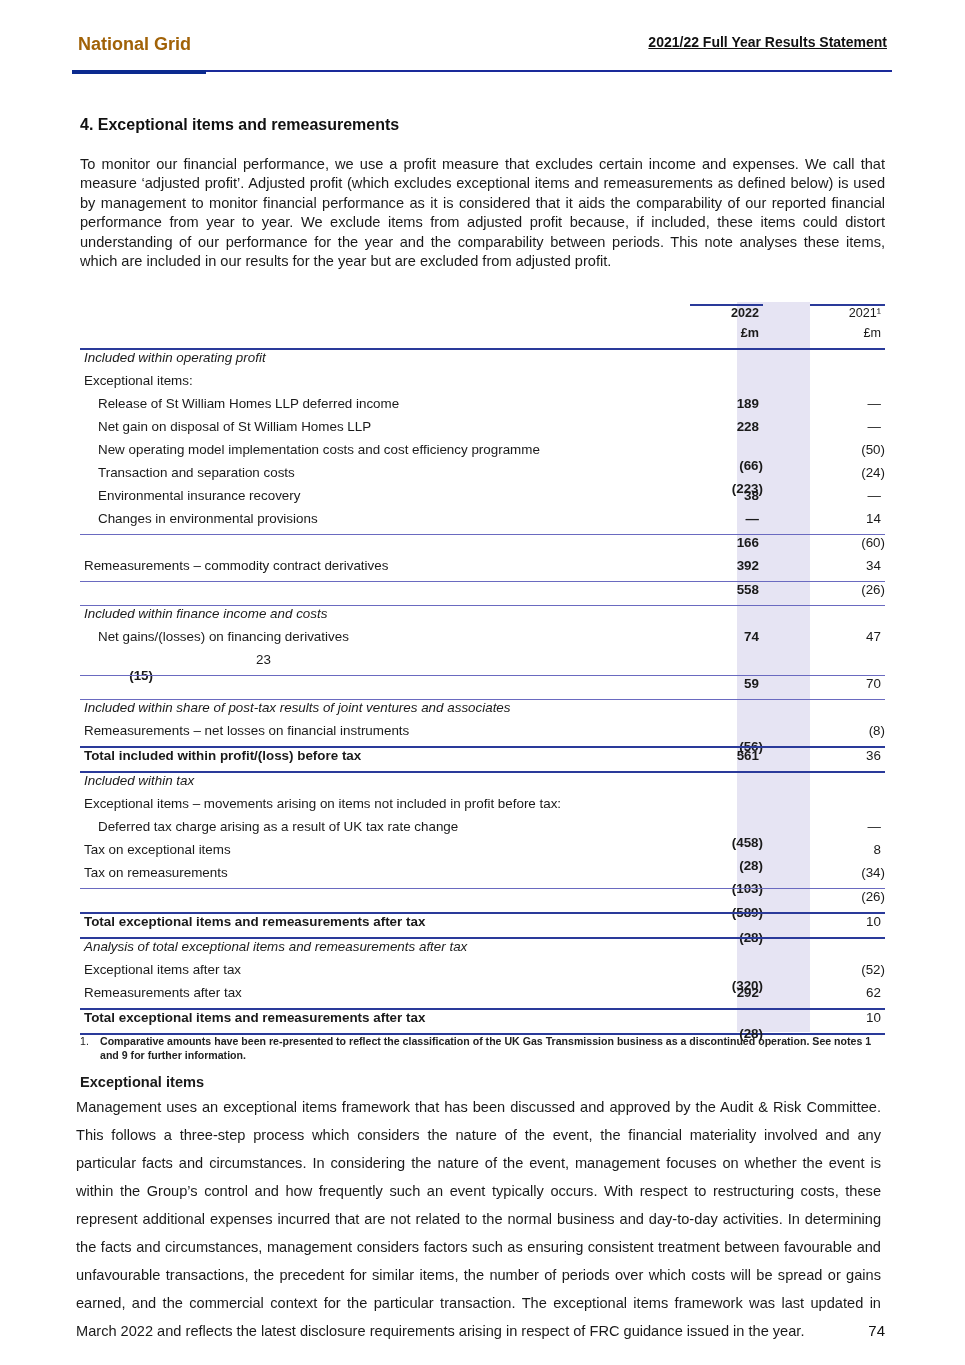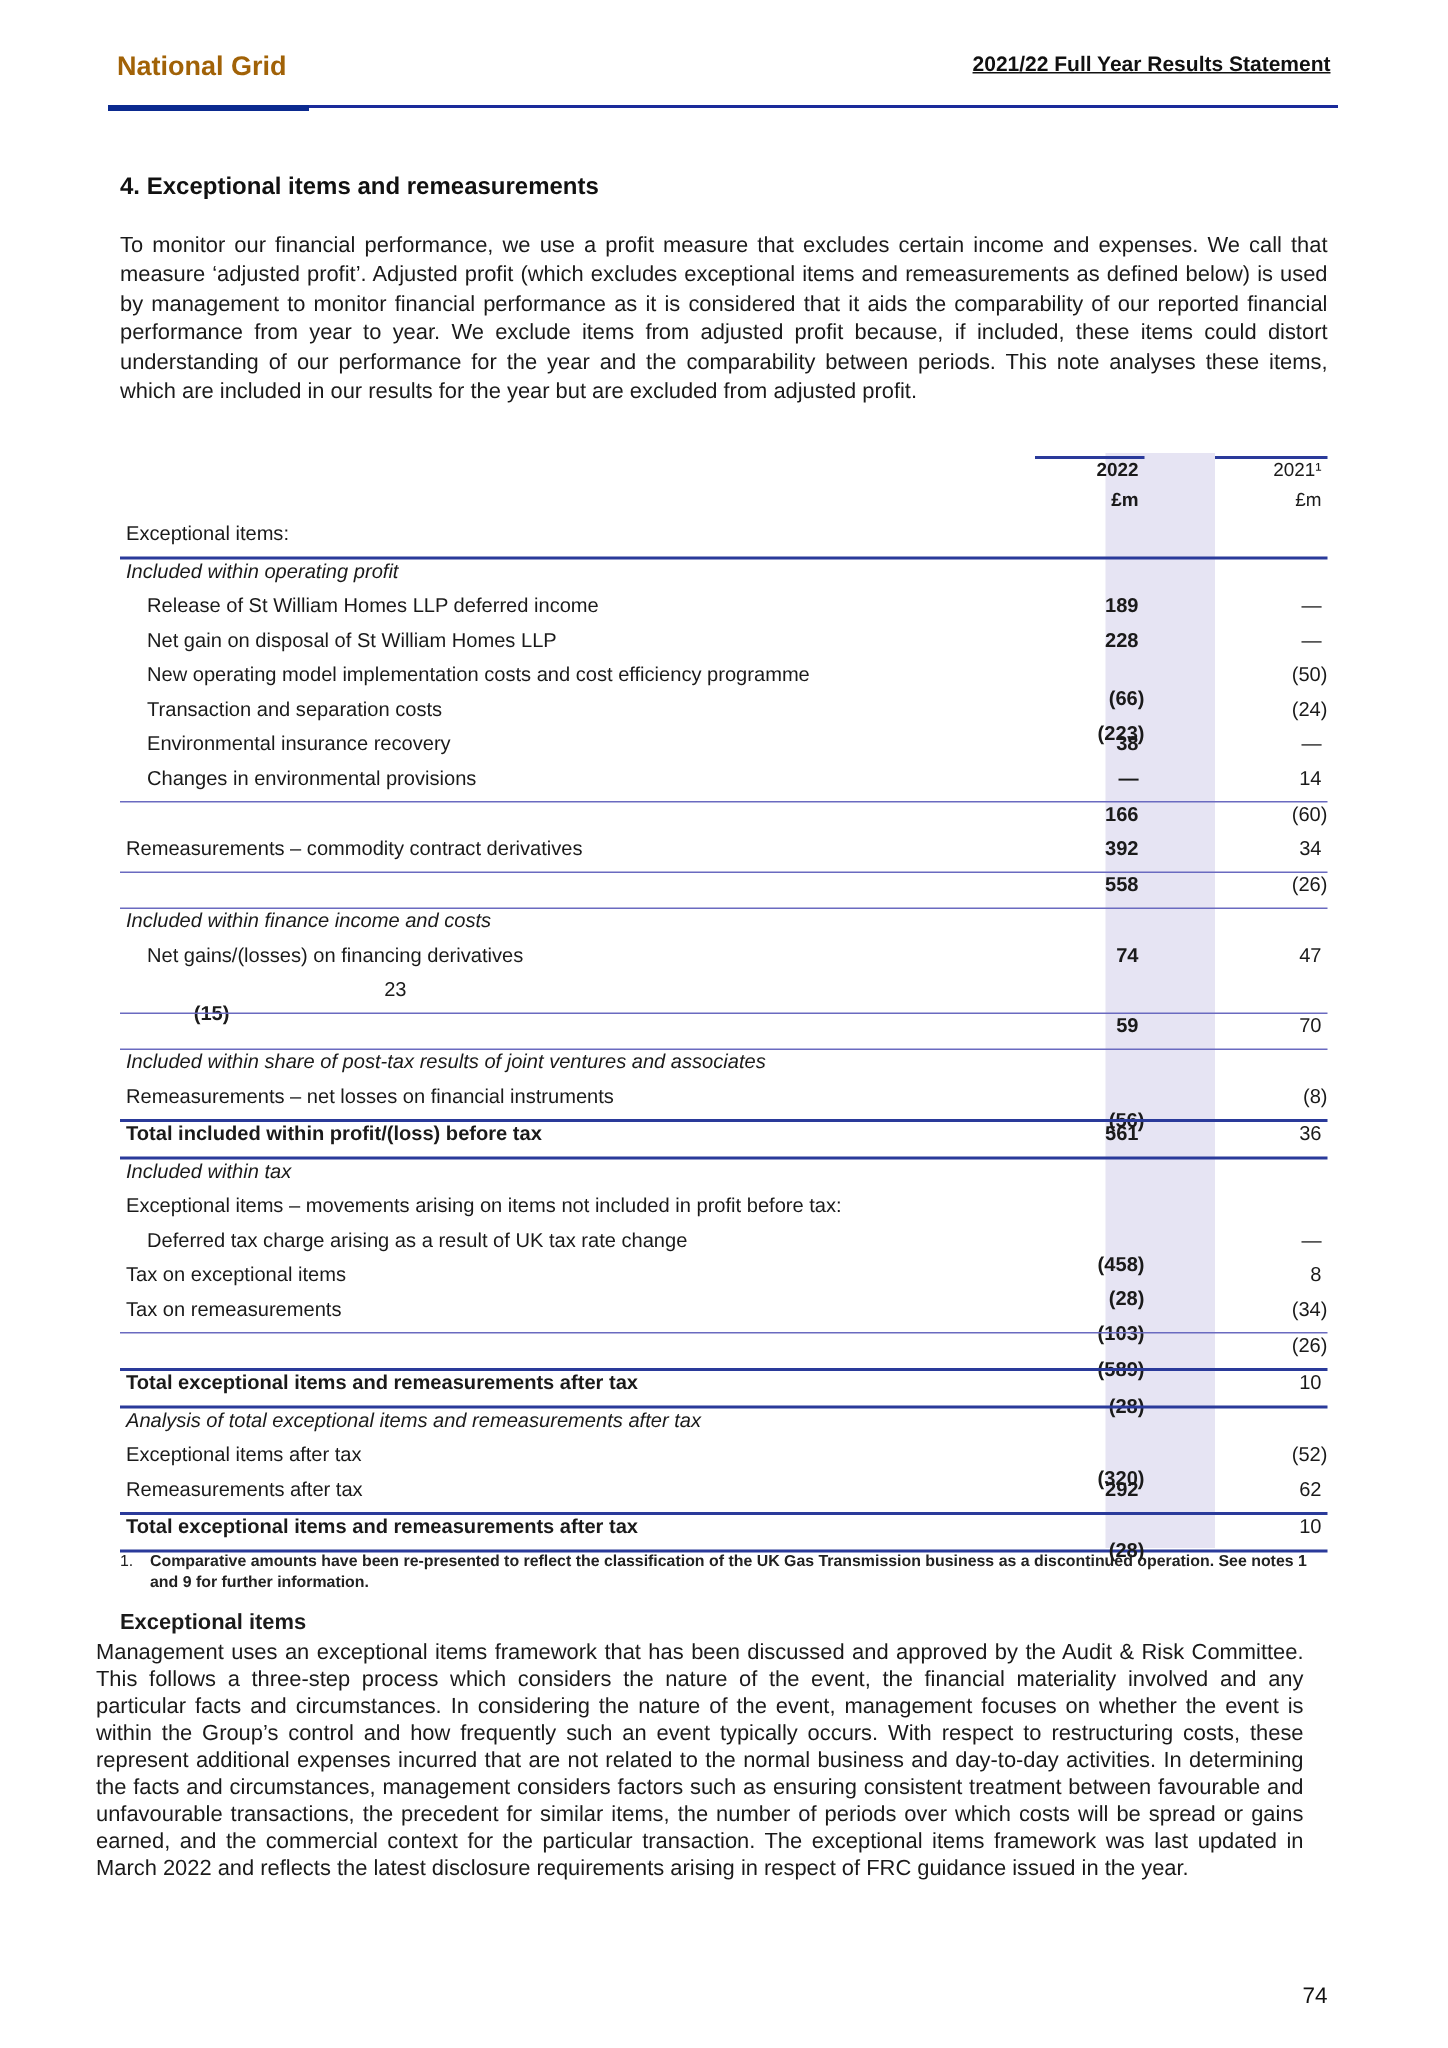"Exceptional items:" div.row { order: before "Included within operating profit" -> after "Included within operating profit" }
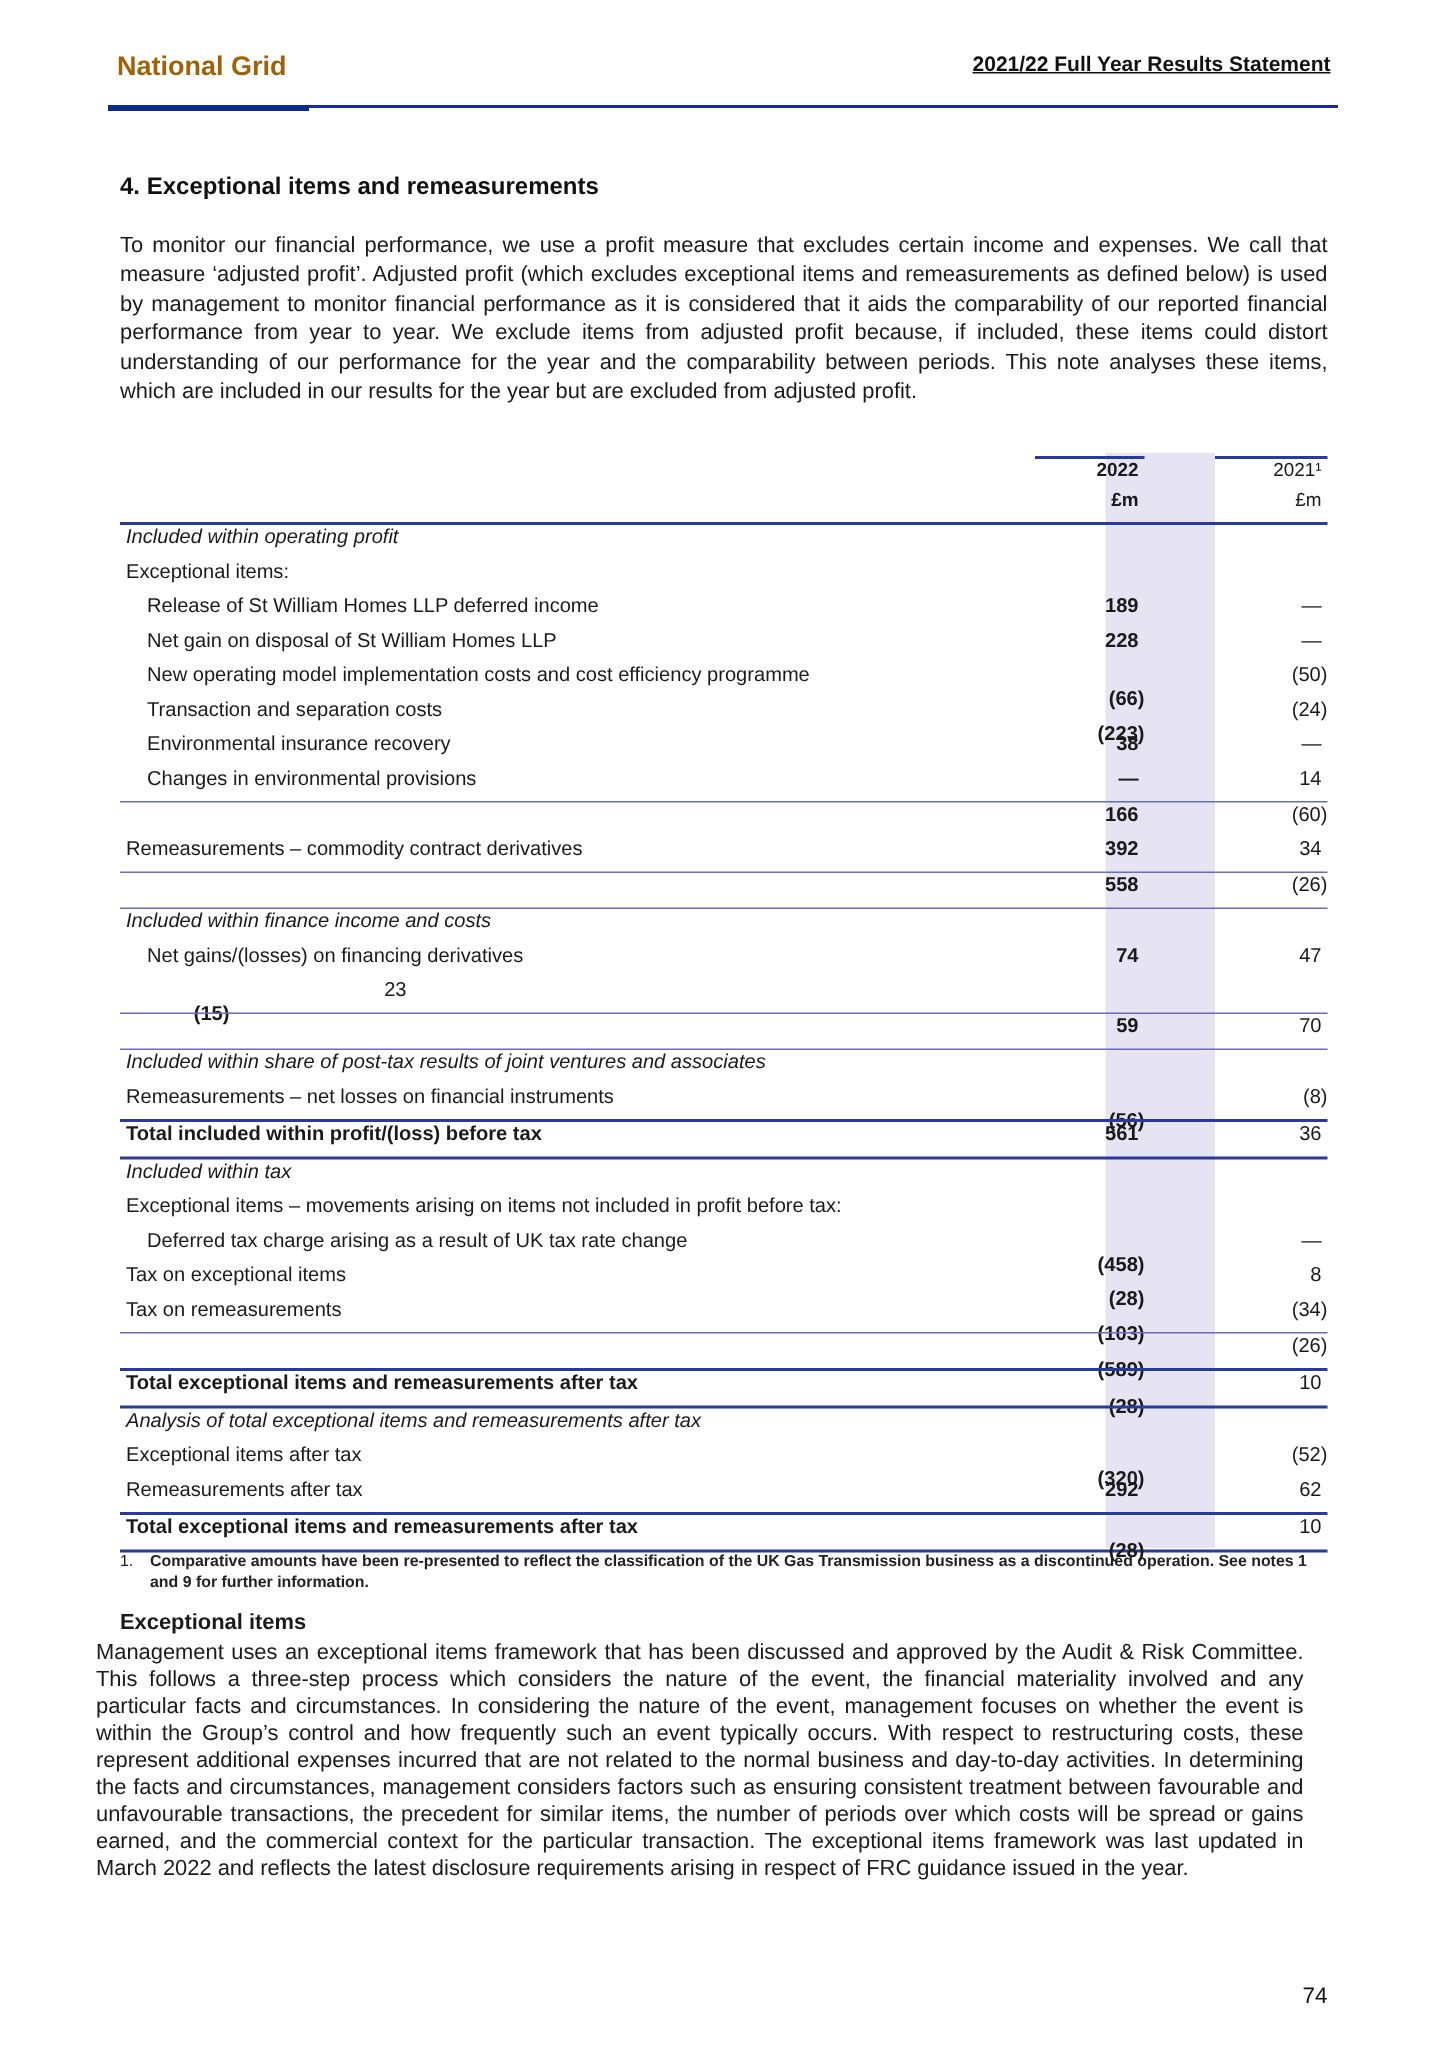"Management uses an exceptional items" .body2 { left: 64px -> 76px; line-height: 18px -> 28px }
